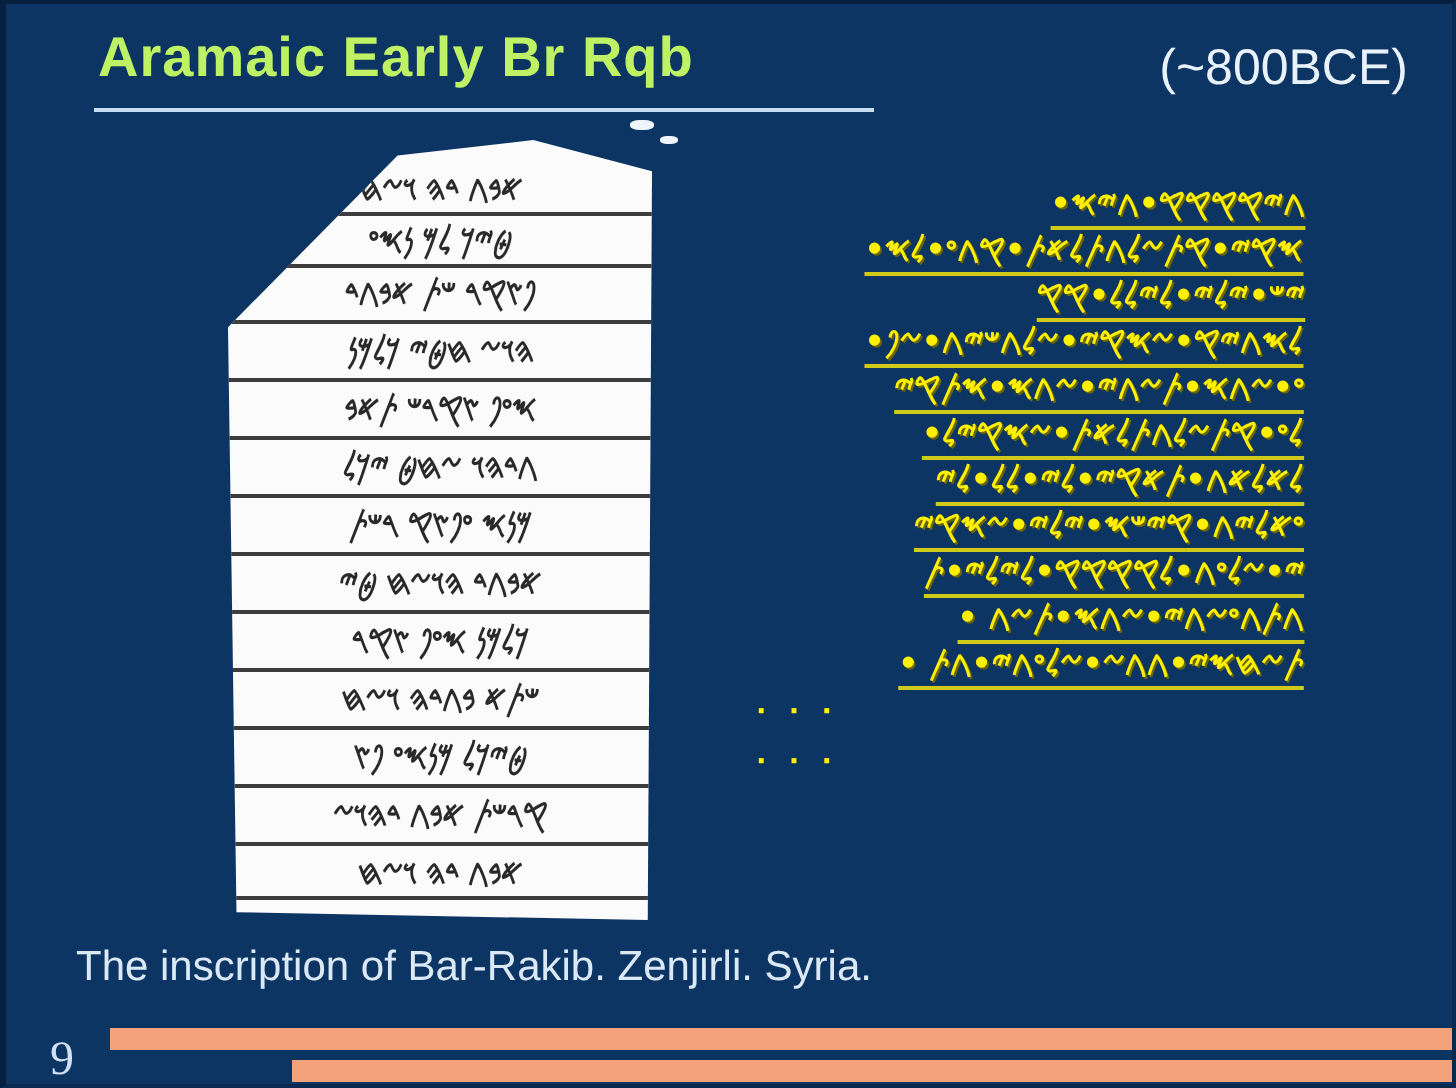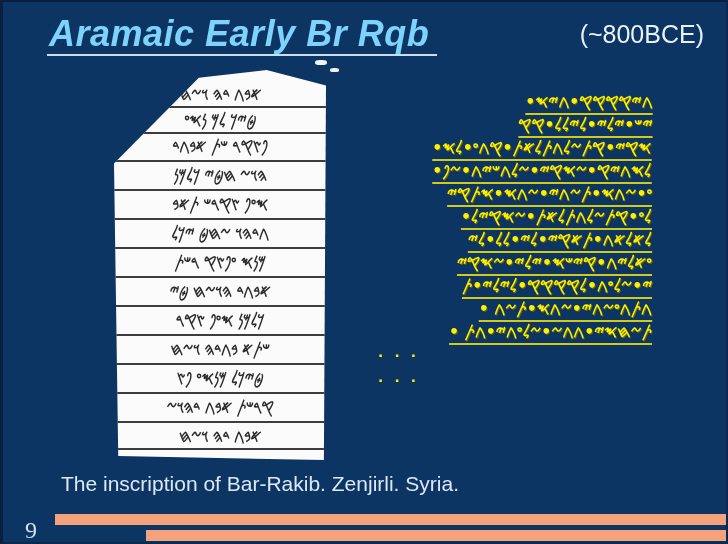"Aramaic Early Br Rqb" #title { color: #7dd3fc -> #bef264; font-size: 36px -> 28px; font-style: italic -> none }
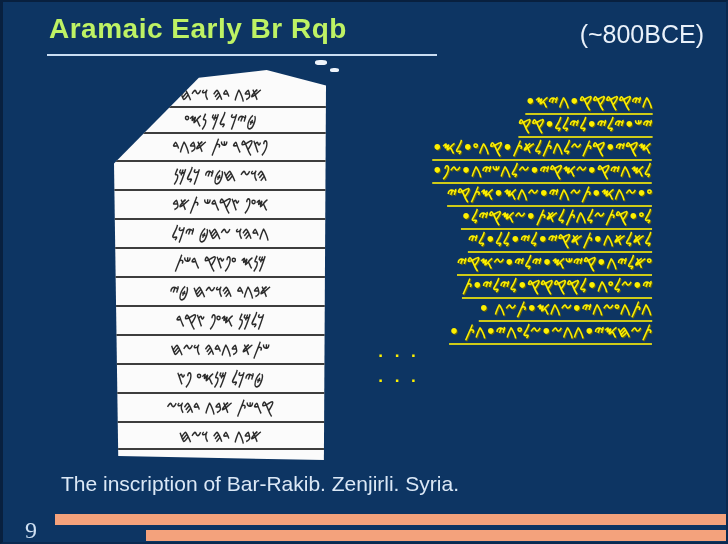"𐤉𐤔•𐤉𐤋𐤉•𐤋𐤉𐤋𐤋•𐤒𐤒" div.tline { order: before "•𐤎𐤒𐤉•𐤒𐤕𐤆𐤋𐤂𐤕𐤋𐤀𐤕•𐤒𐤂𐤏•𐤋𐤎" -> after "•𐤎𐤒𐤉•𐤒𐤕𐤆𐤋𐤂𐤕𐤋𐤀𐤕•𐤒𐤂𐤏•𐤋𐤎" }
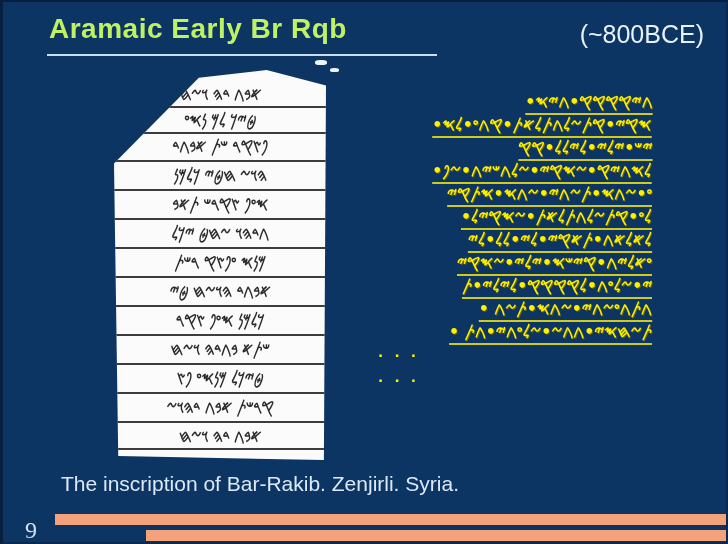"The inscription of Bar-Rakib. Zenjirli." #caption { left: 58px -> 35px }
